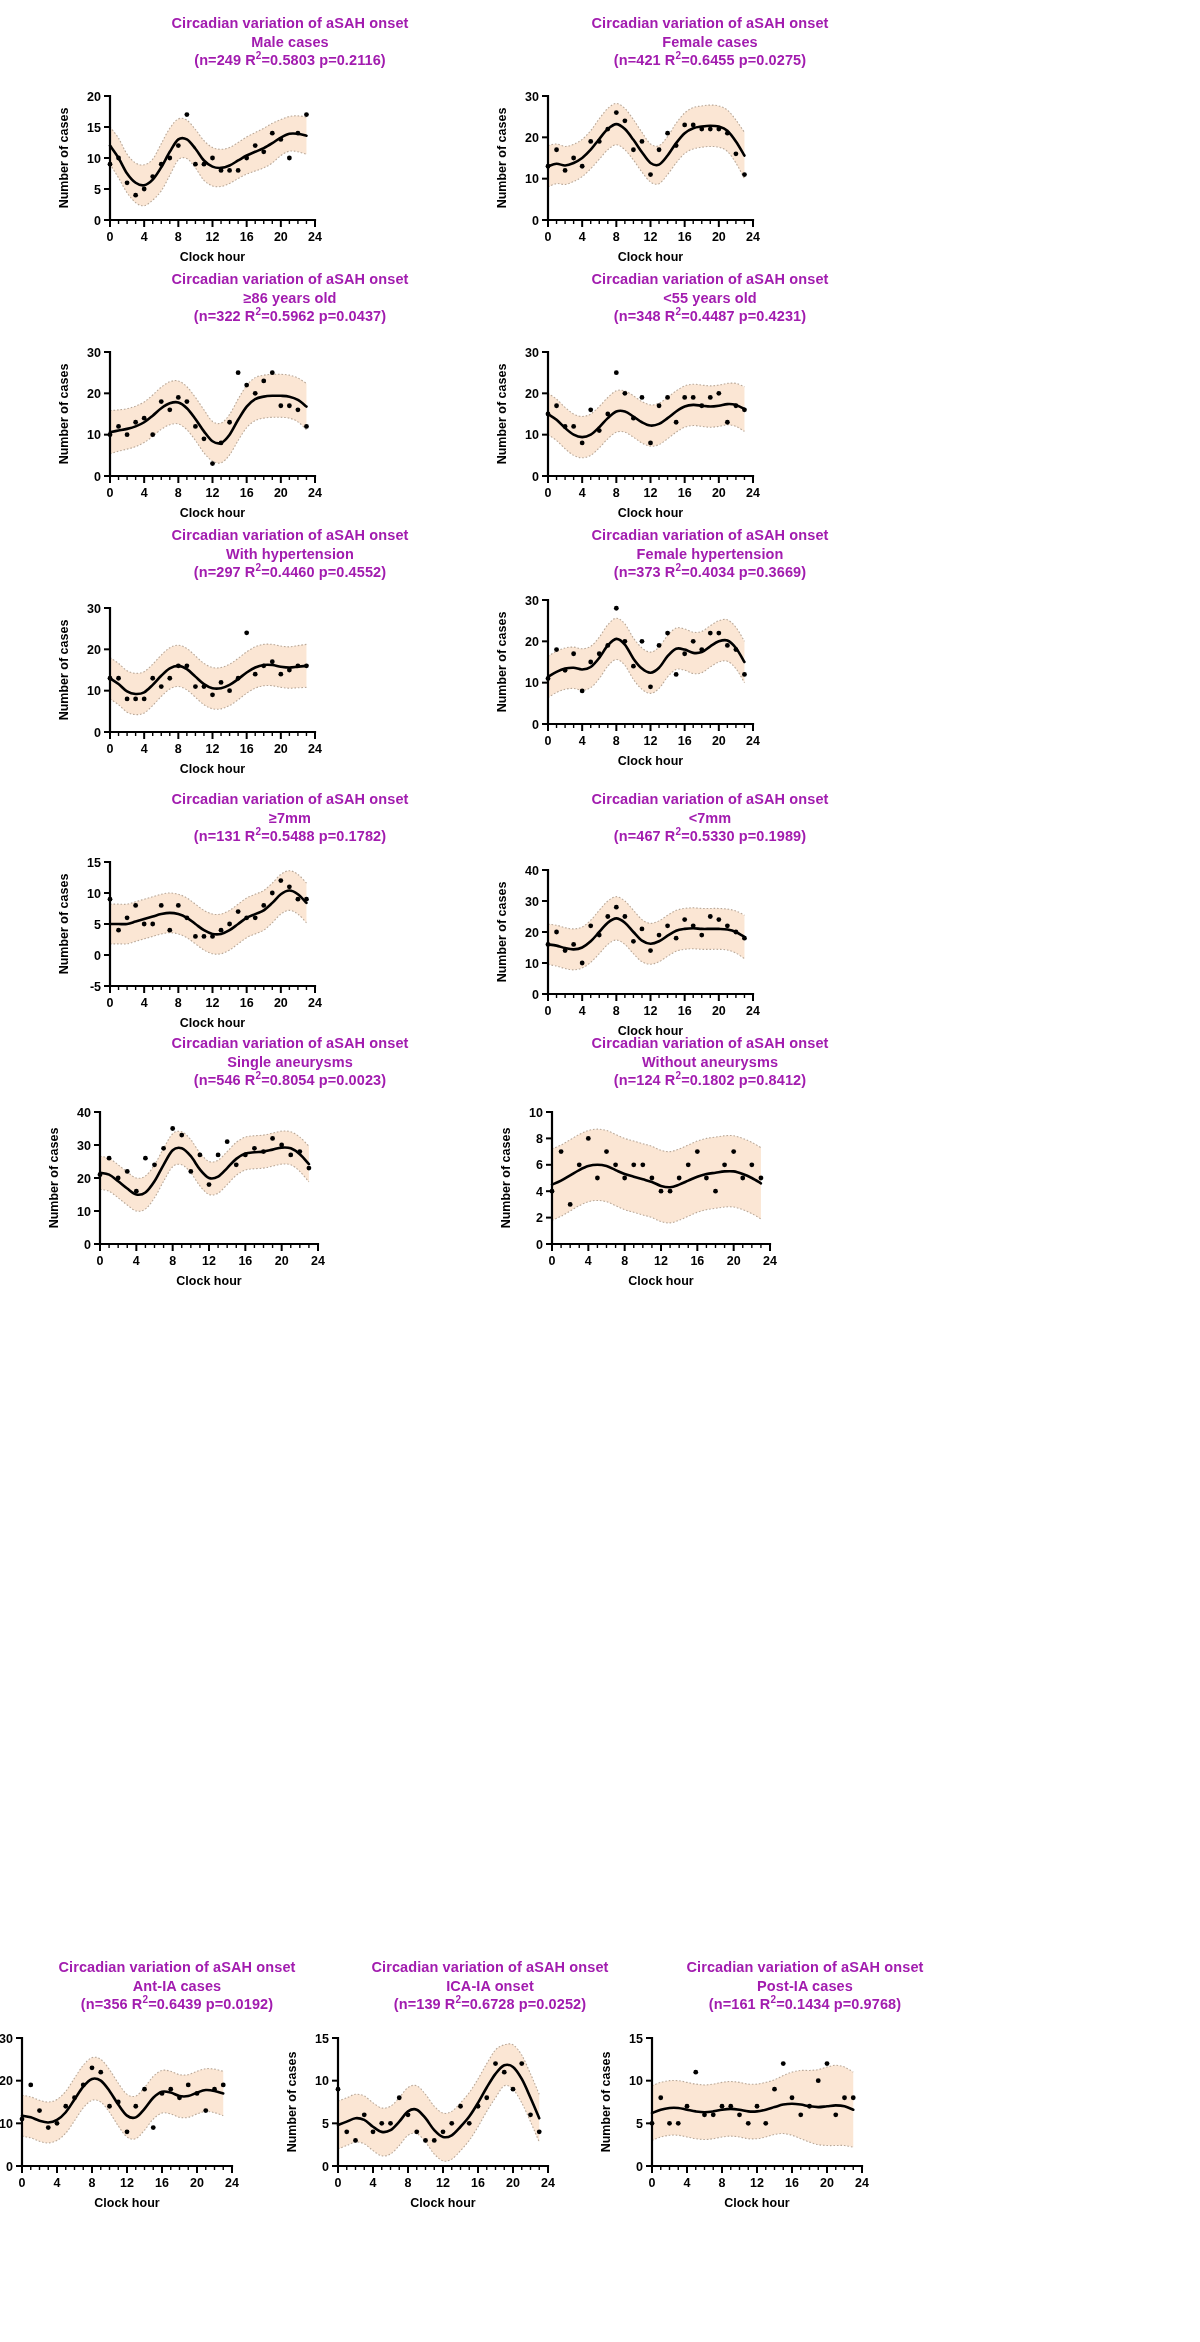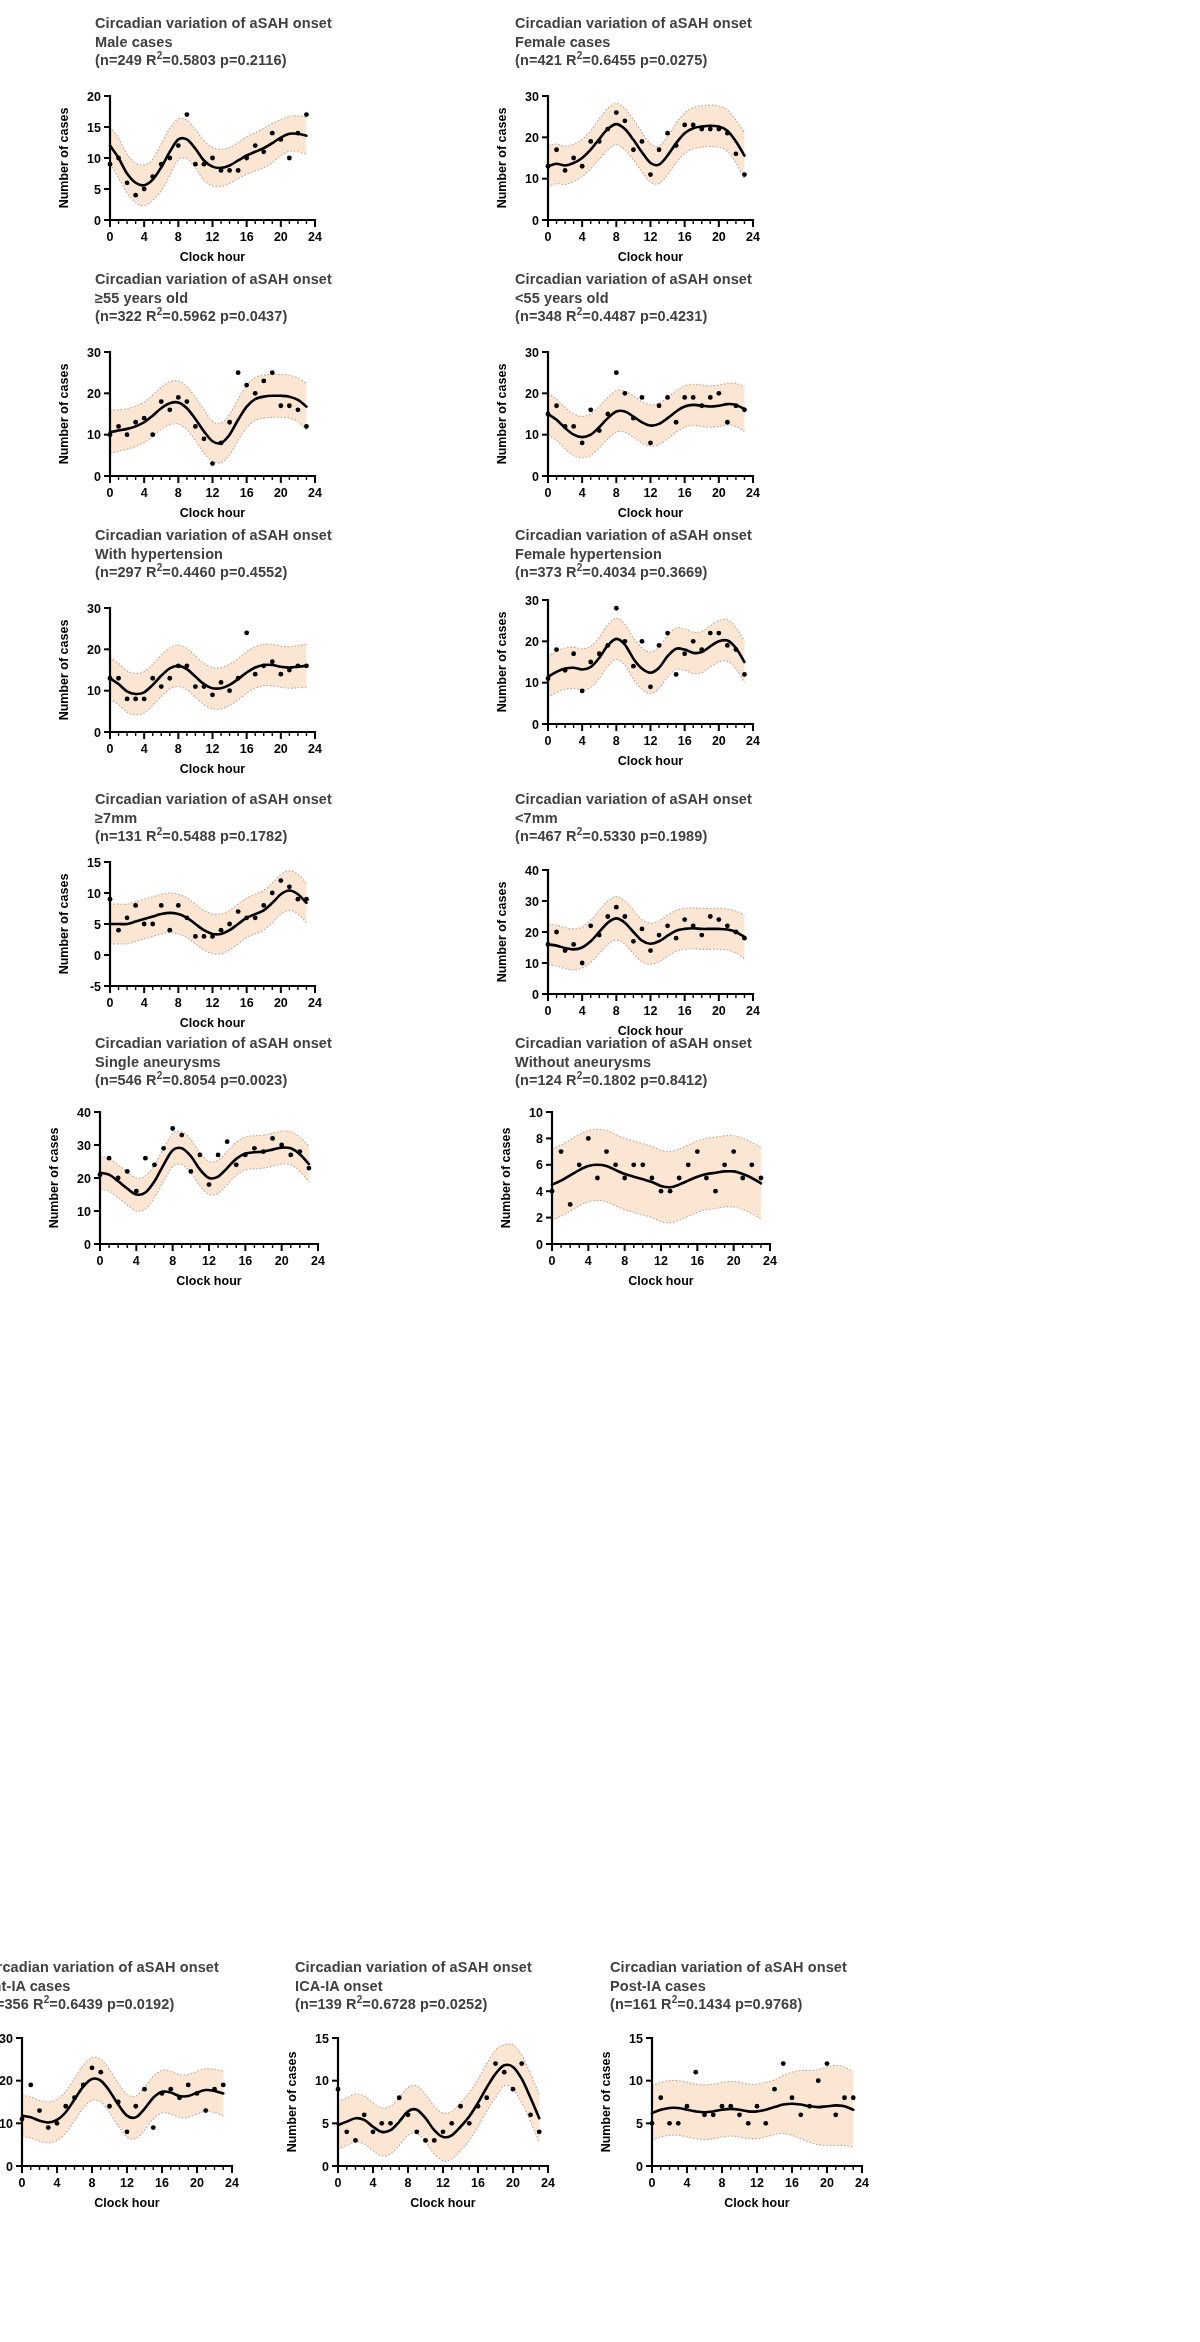"Circadian variation of aSAH onset" .ptitle { color: #404040 -> #a21caf; text-align: left -> center }
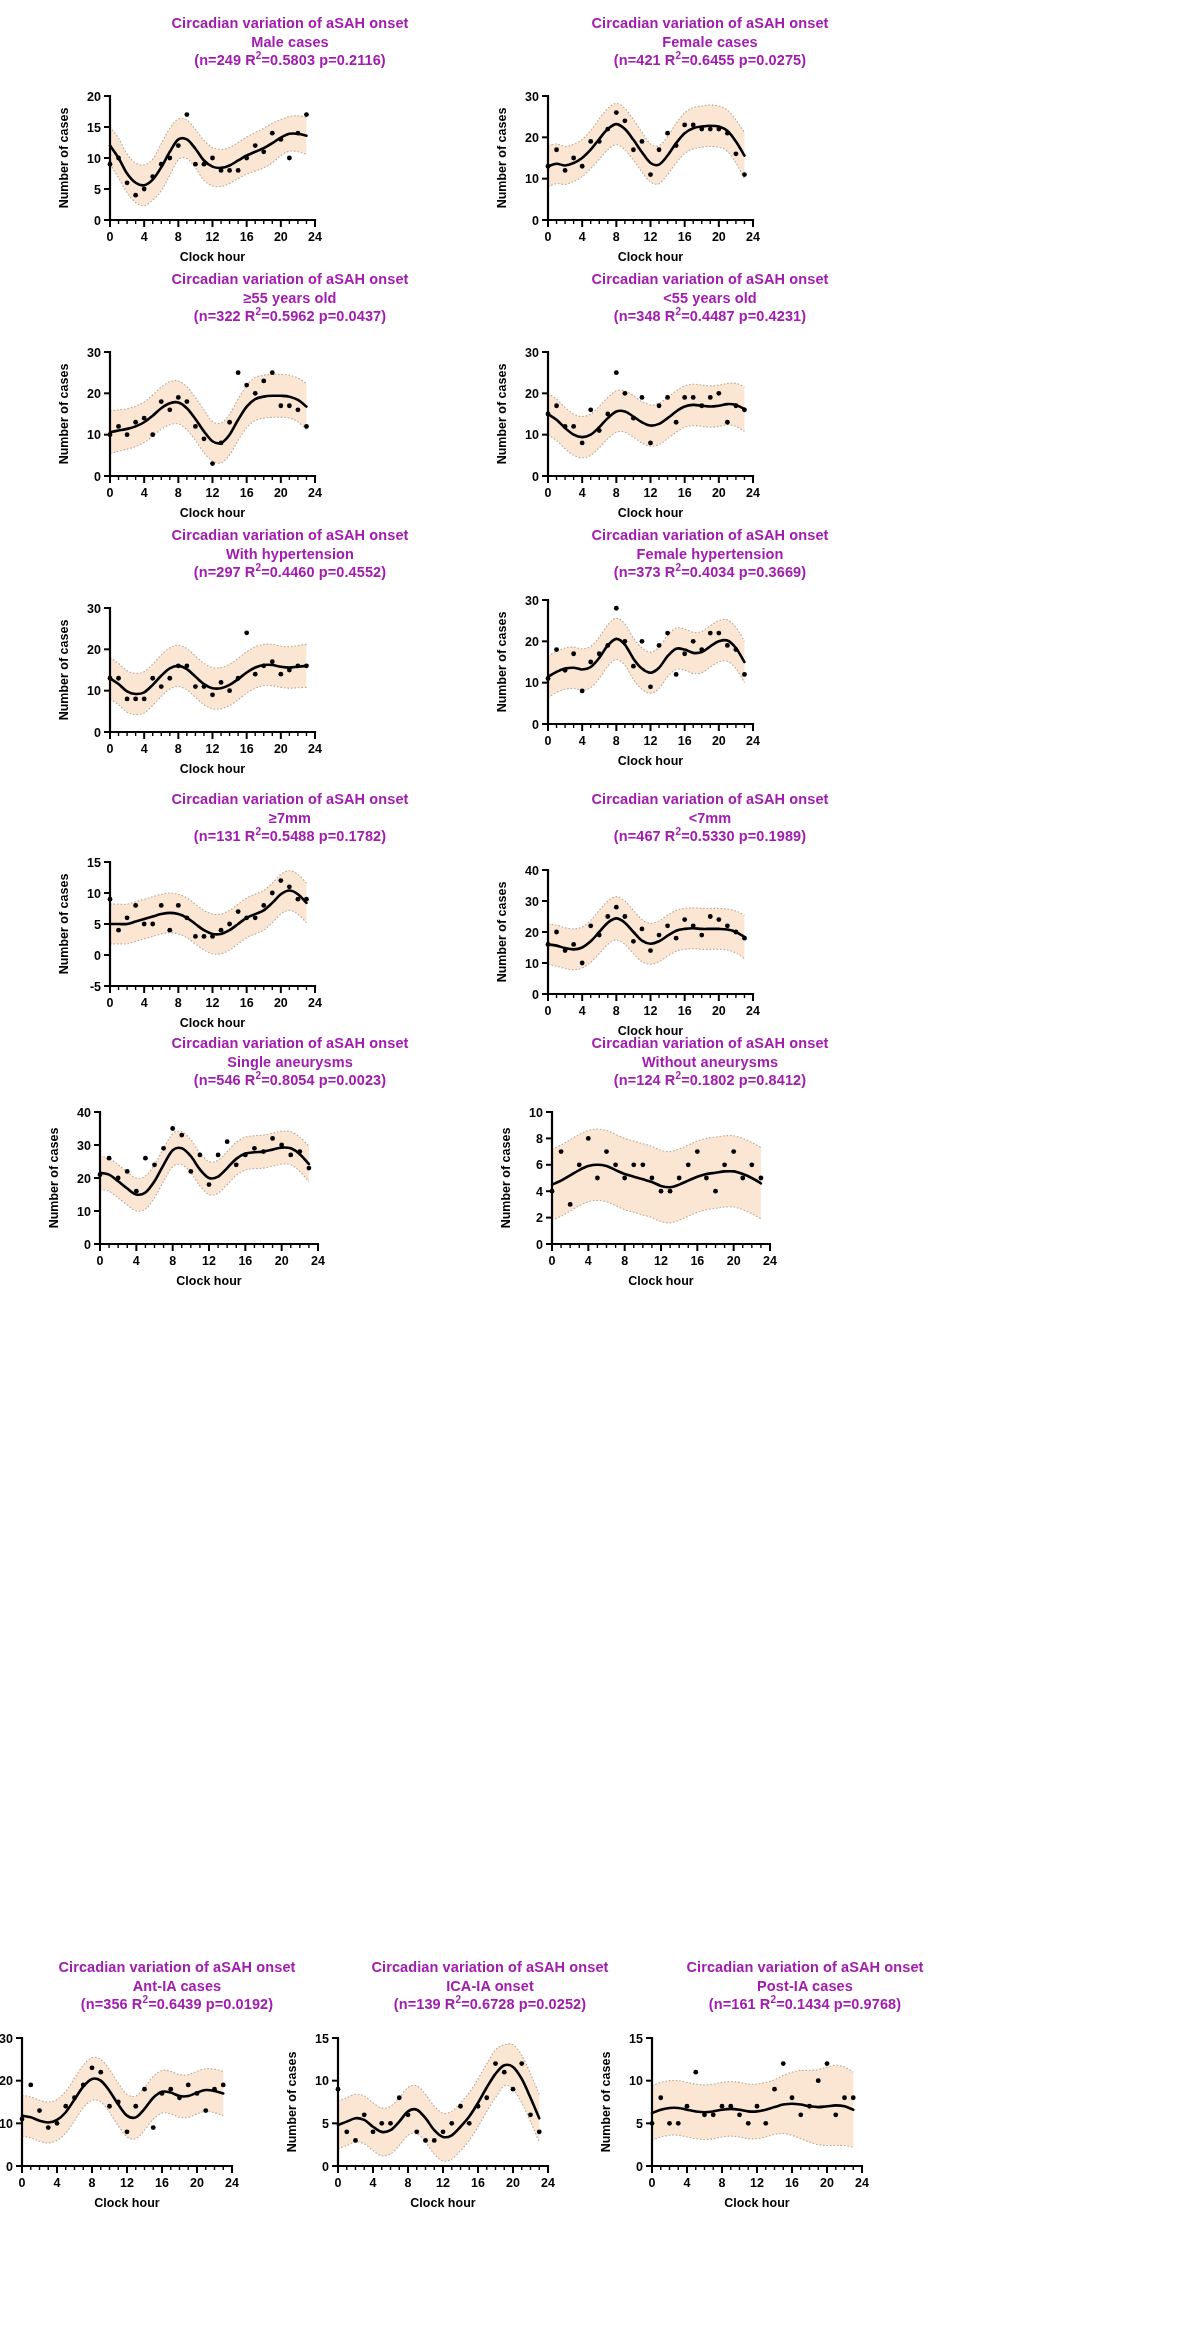"≥55 years old" span.ln { text: 55 -> 86 }
